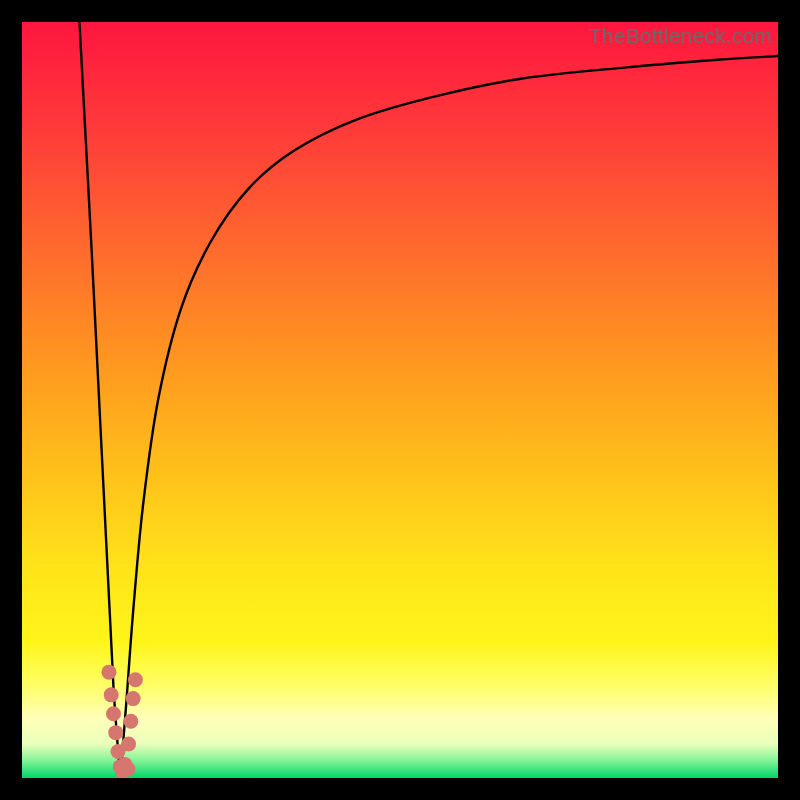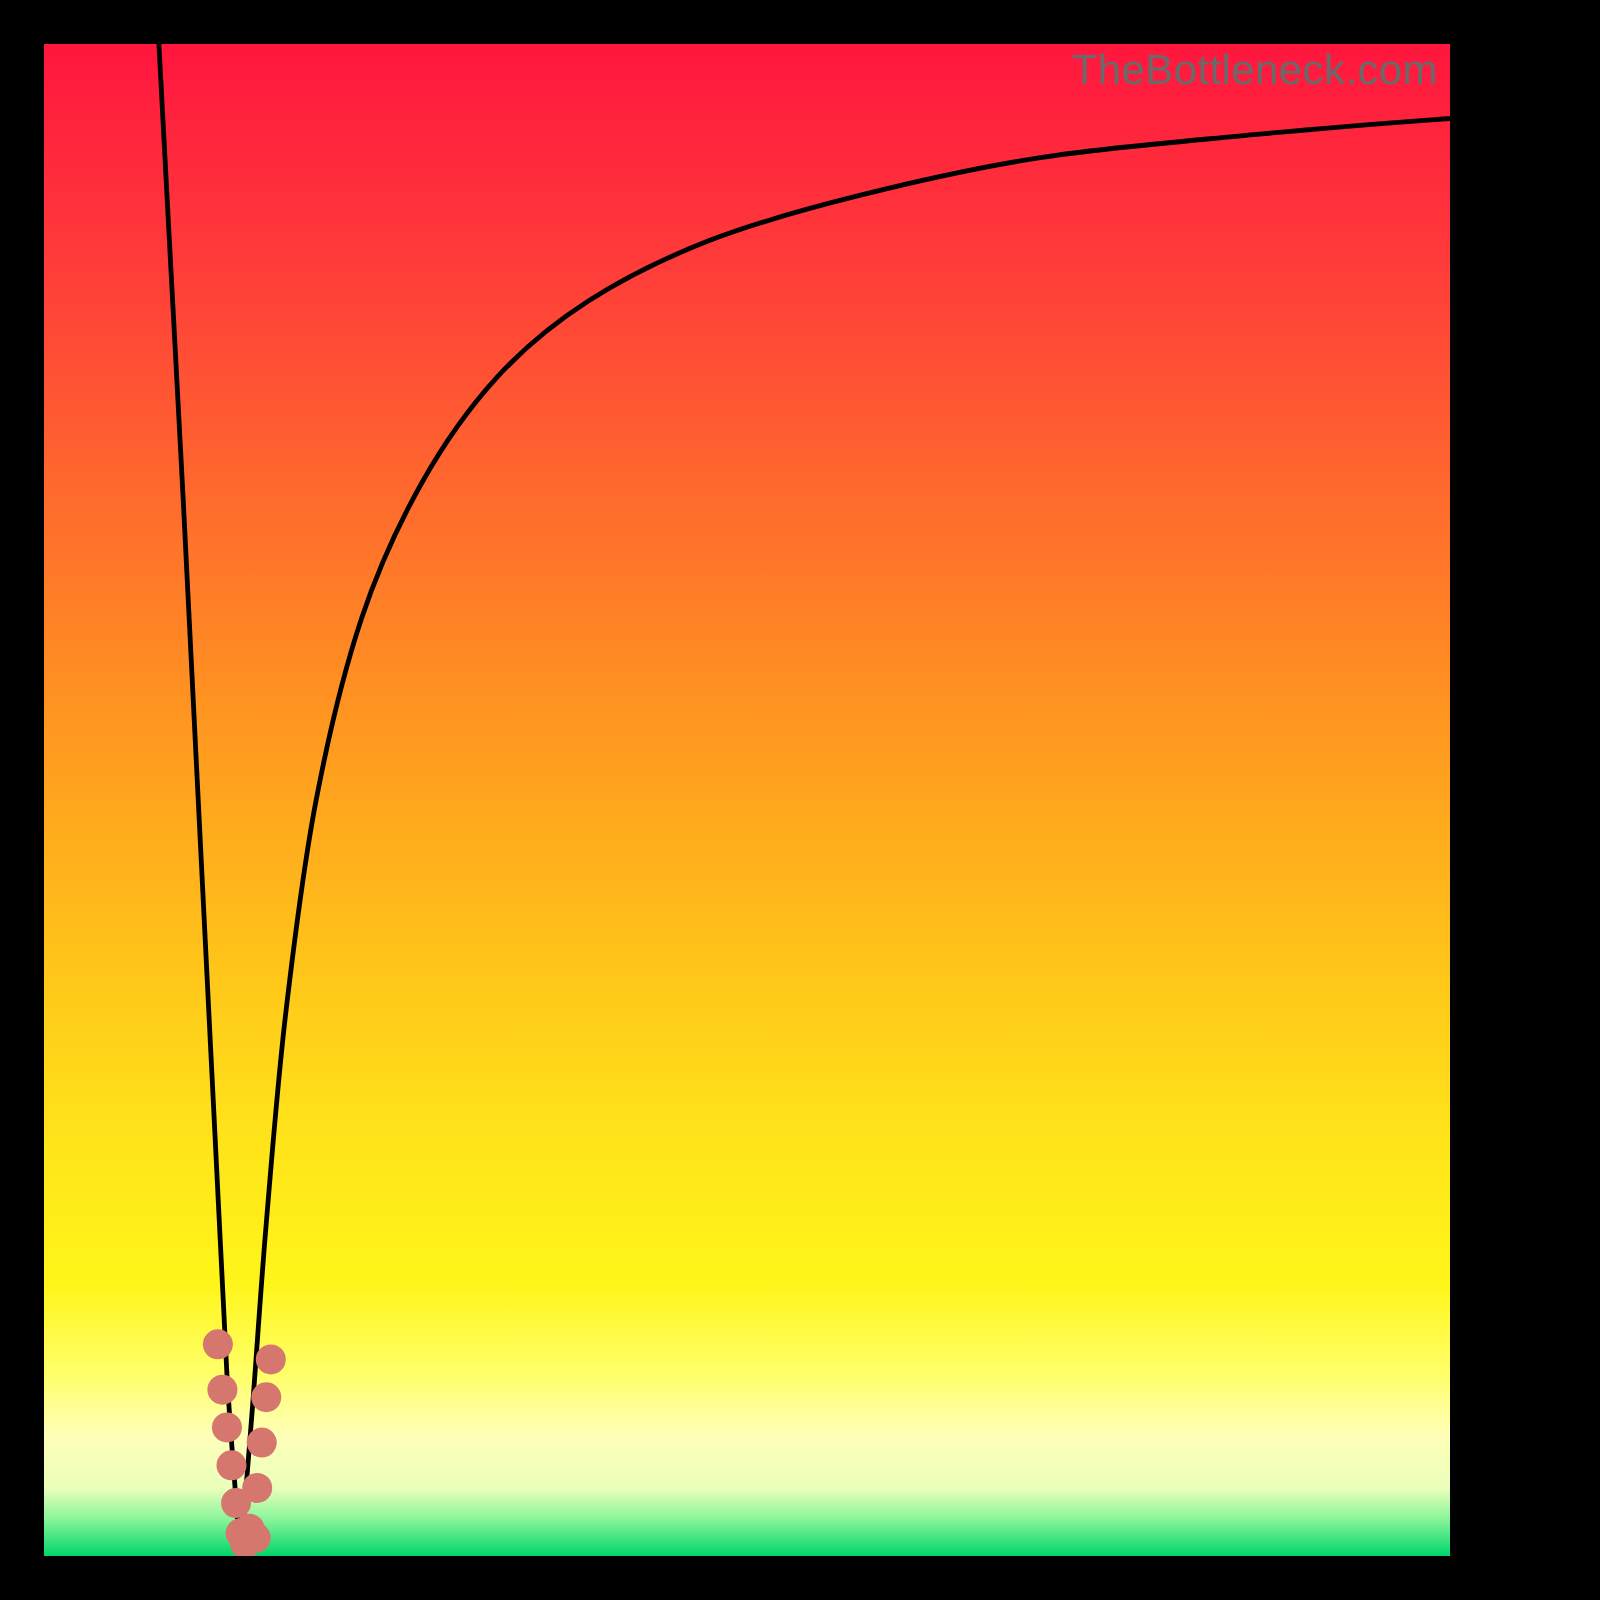"TheBottleneck.com" .plot-area { width: 703px -> 756px }
